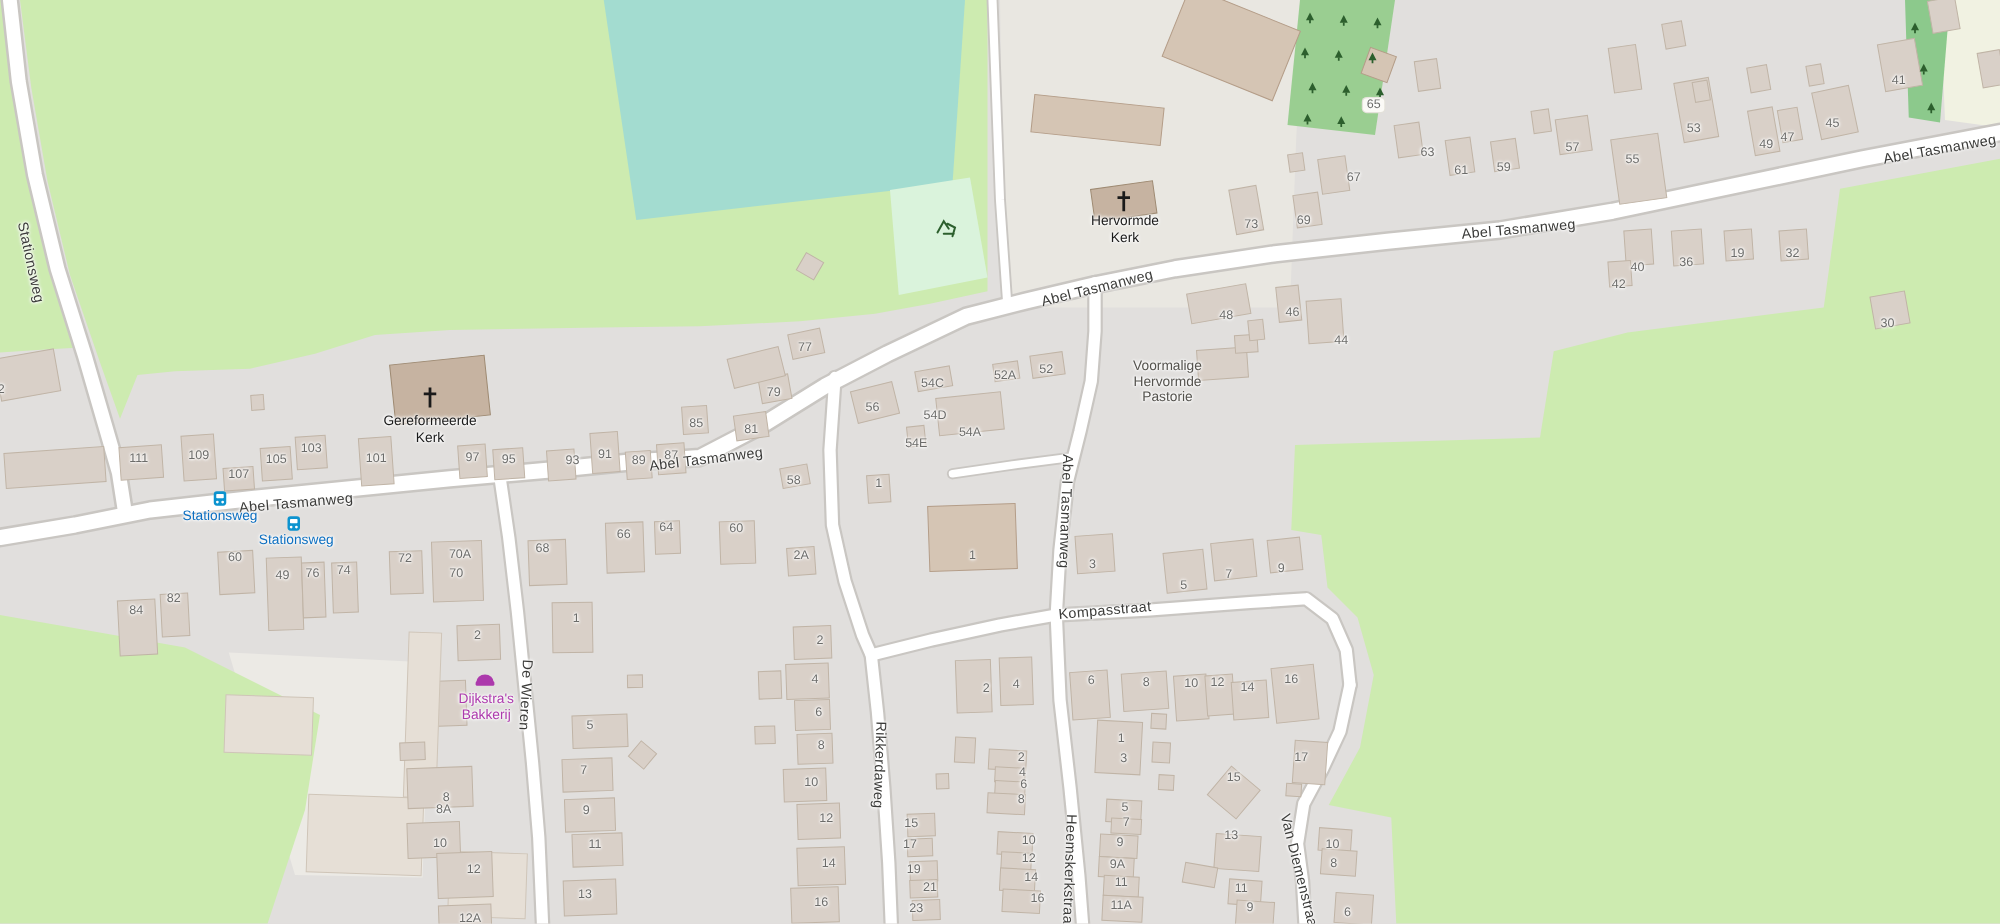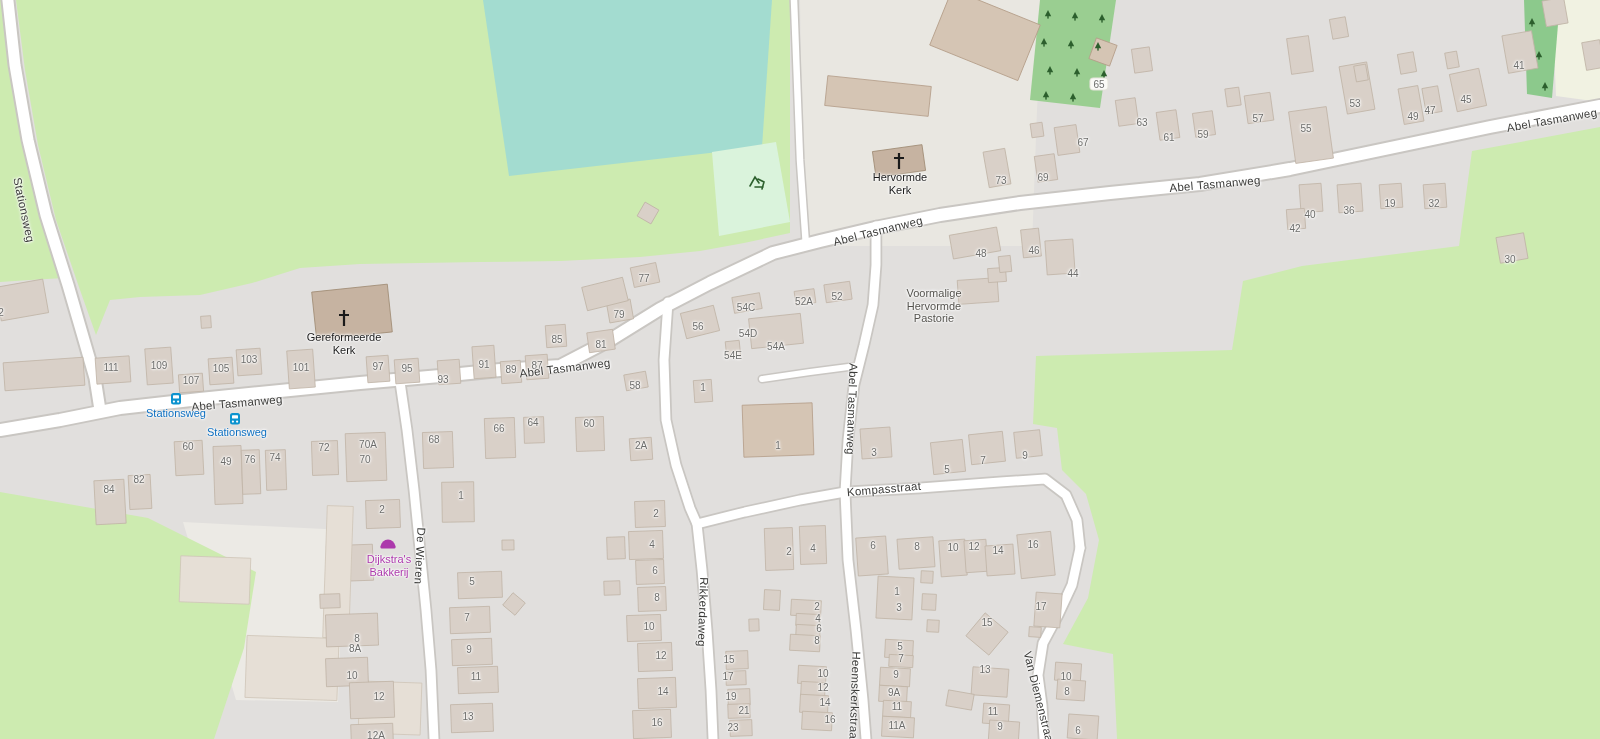"93" div.lbl { left: 443px -> 458px; margin-top: 10px -> none }
